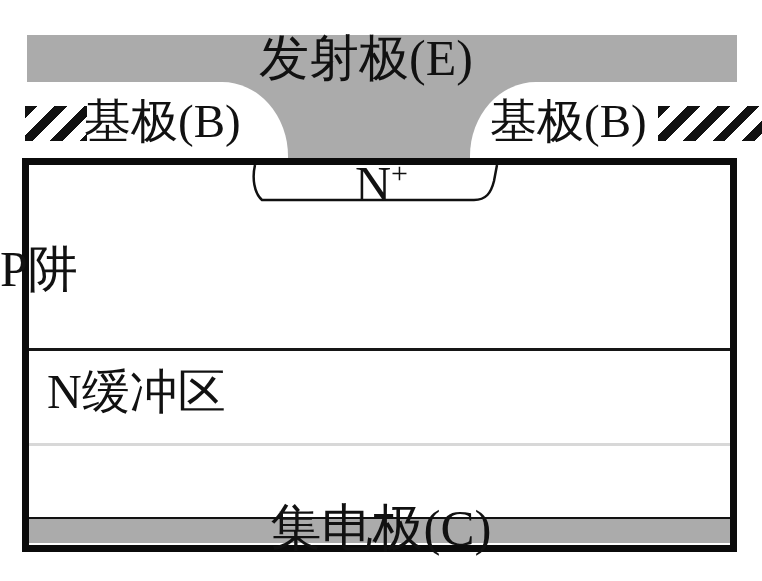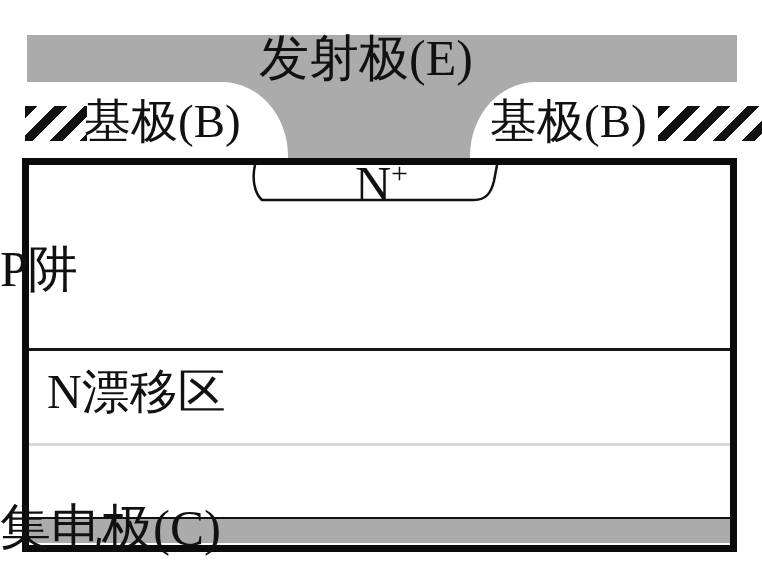"N漂移区" div.abs { text: N漂移 -> N缓冲 }
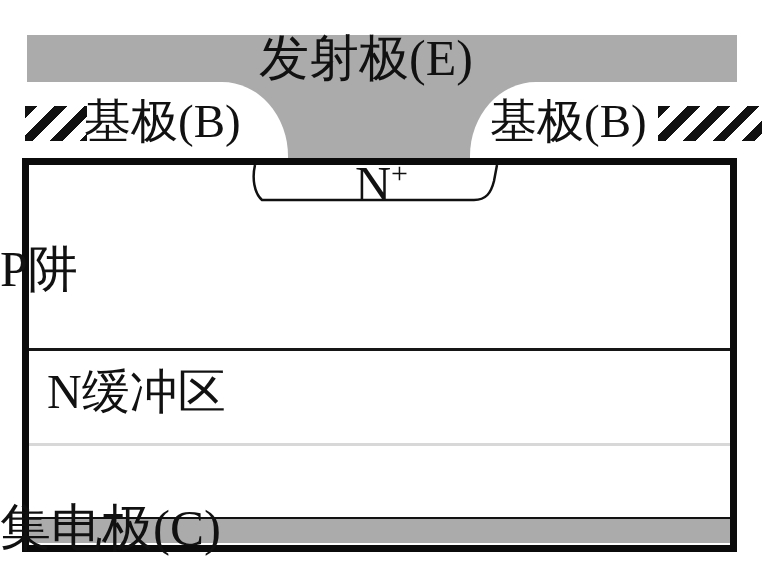"集电极(C)" .collector-label { text-align: none -> center }
